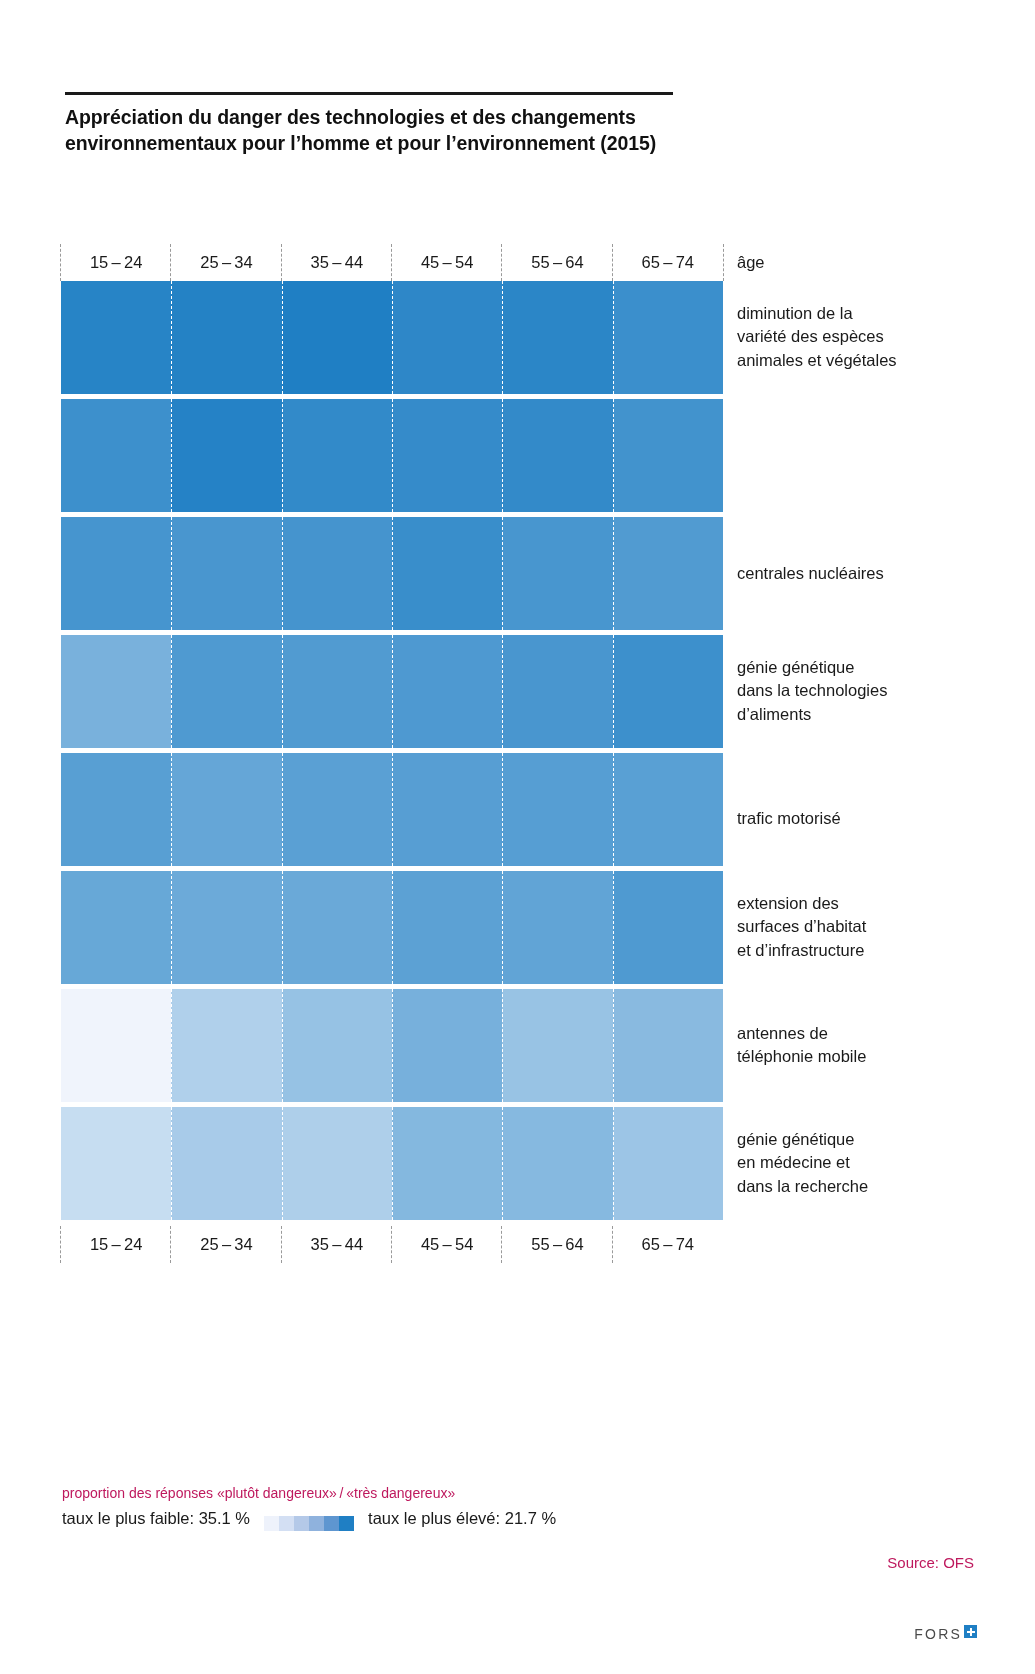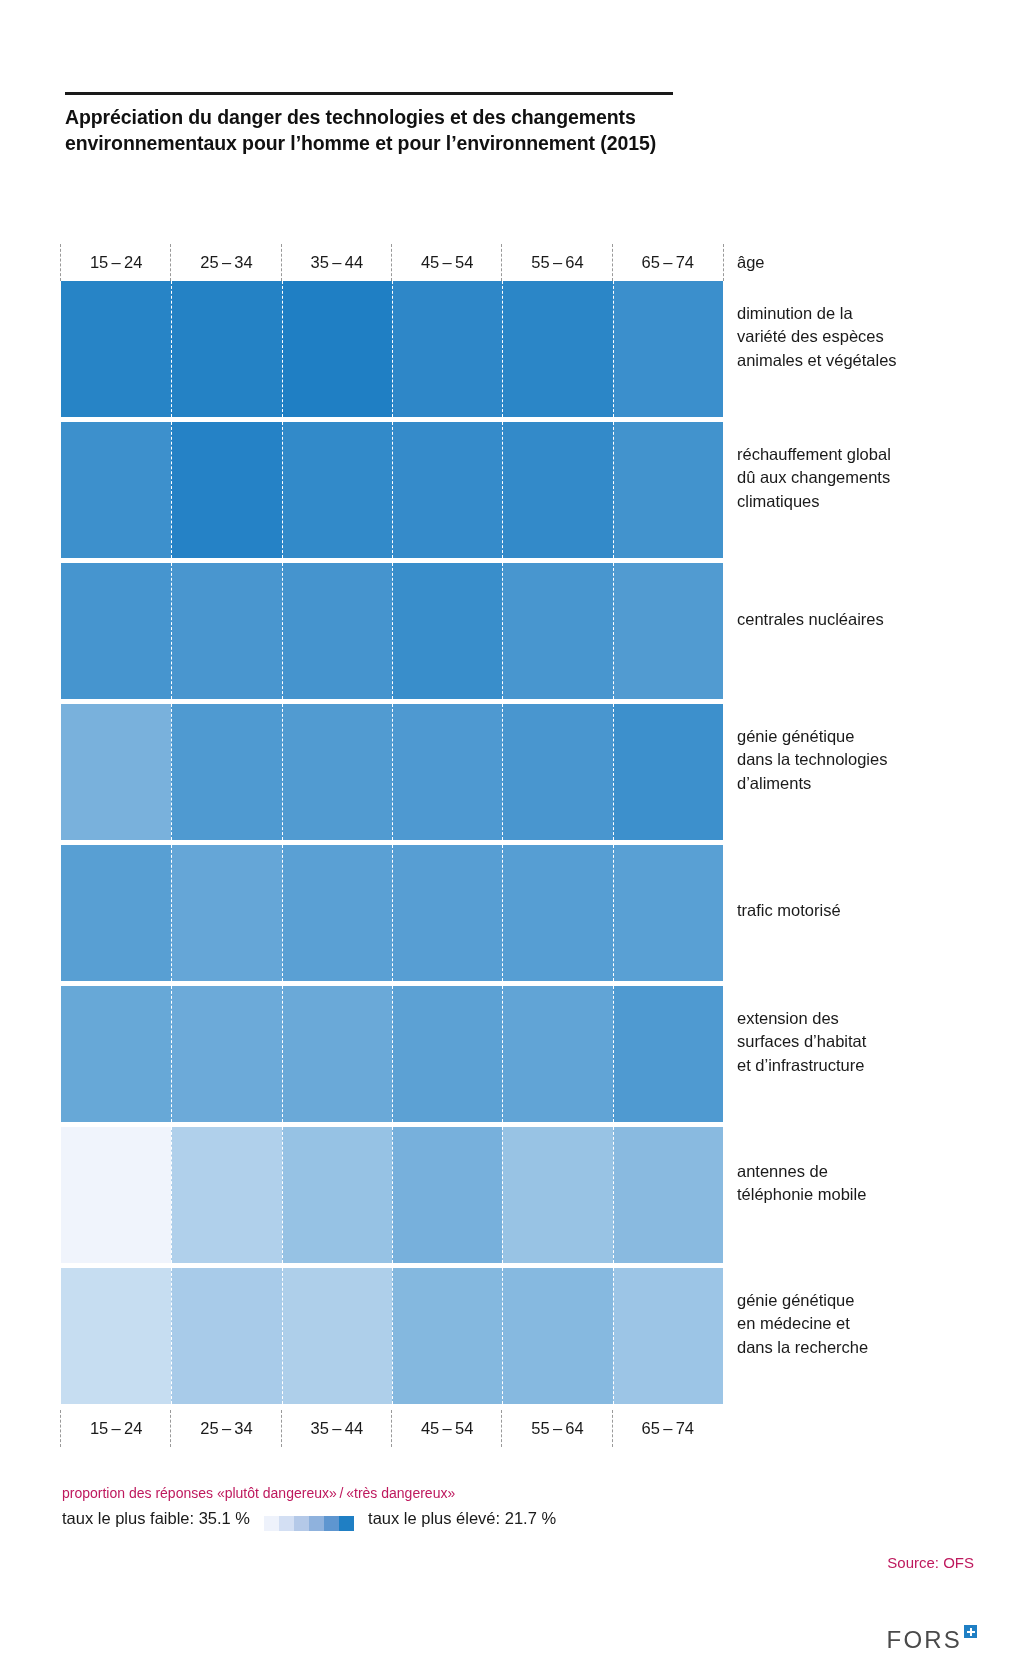"diminution de la" .heat-row { height: 136px -> 113px }
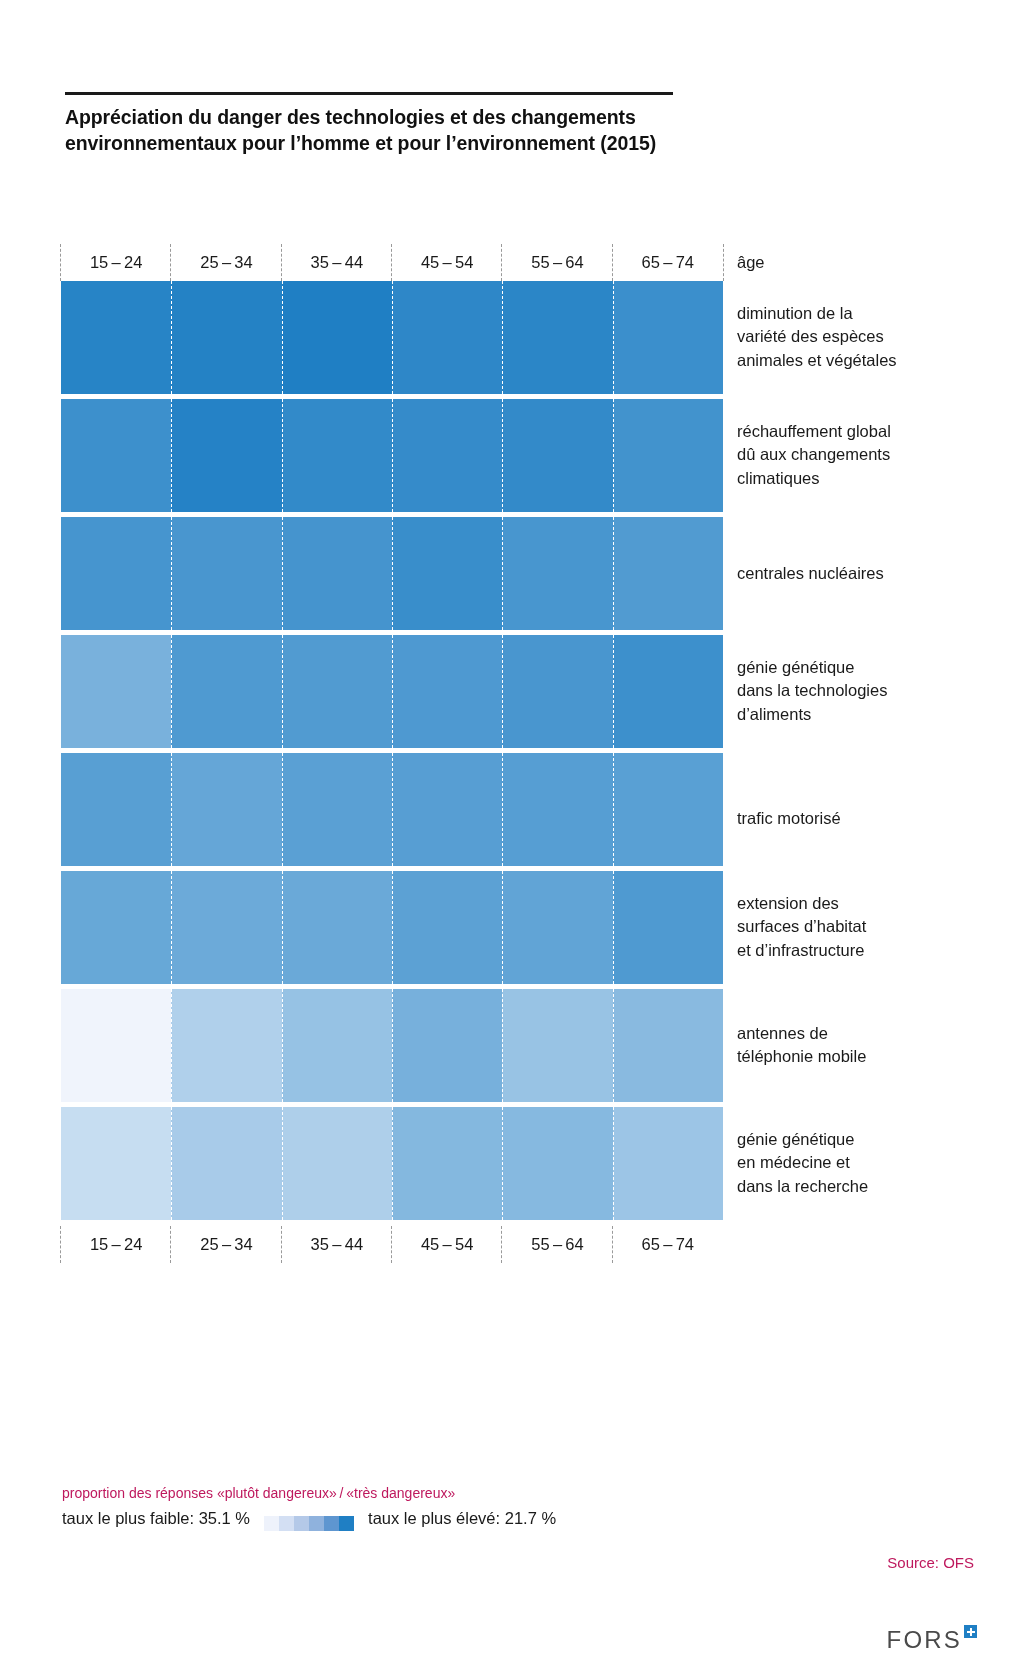"réchauffement global" div.row-label { html: <div> <div>réchauffement global</div> <div>dû aux changements</div> <div>climatiques</div> </div> -> none }
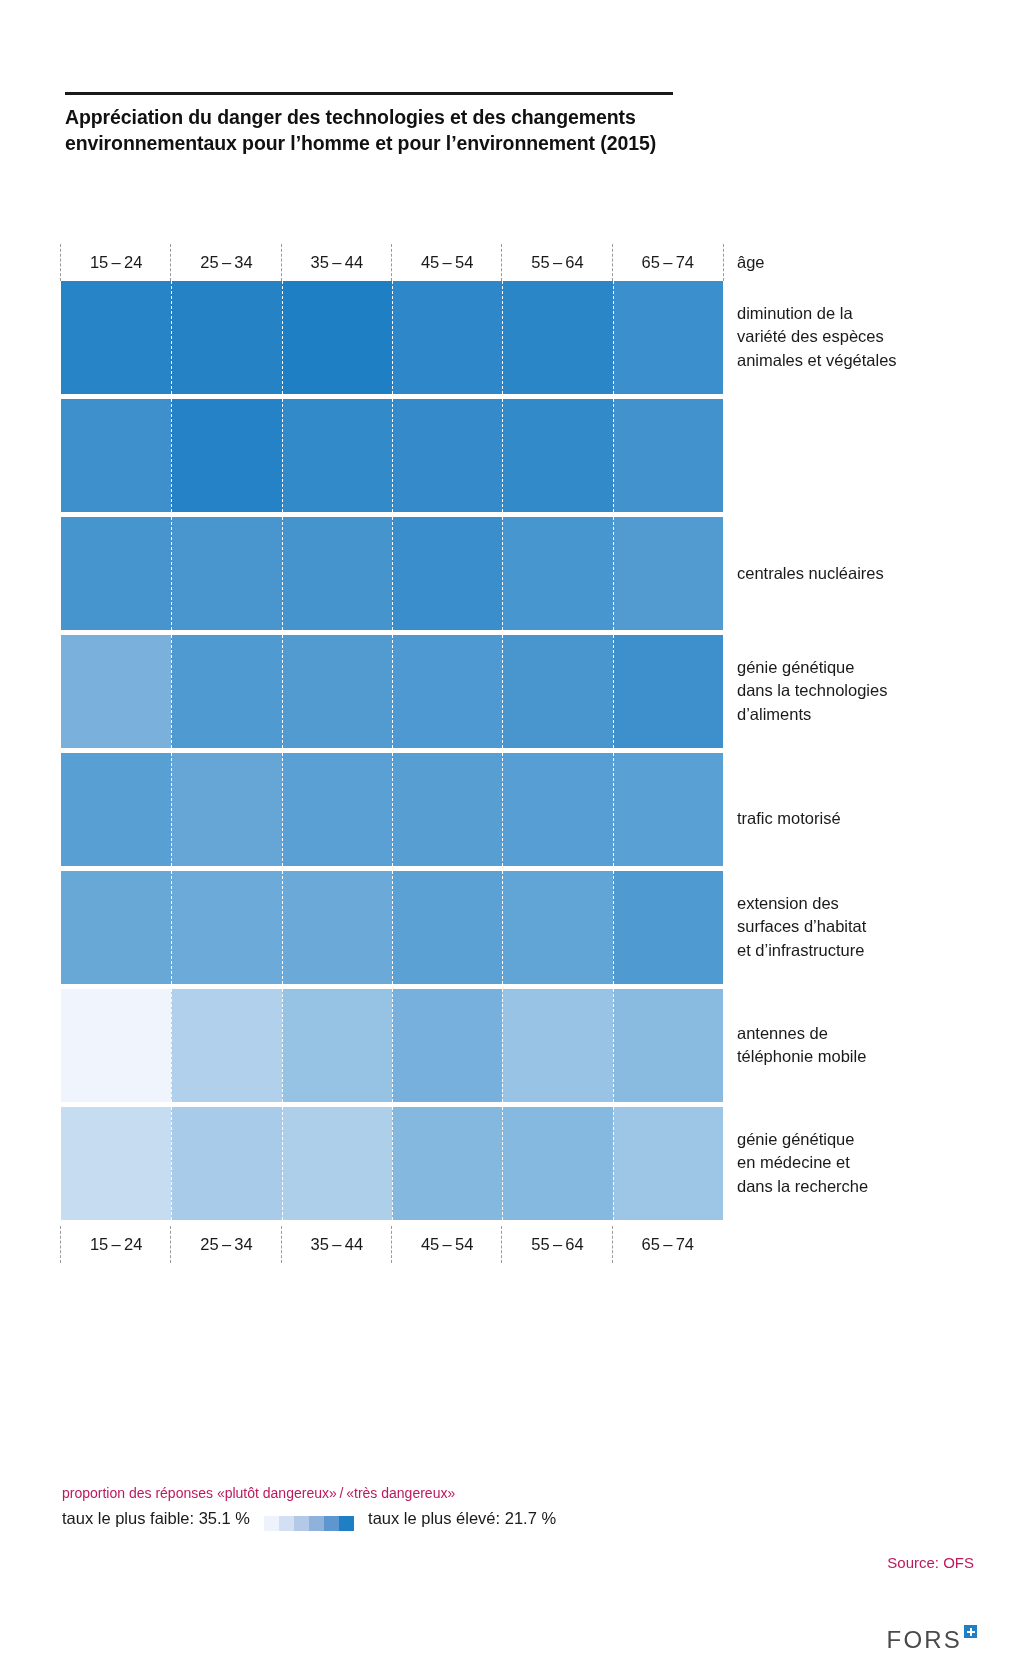"FORS" #fors-wordmark { font-size: 24px -> 14px }
